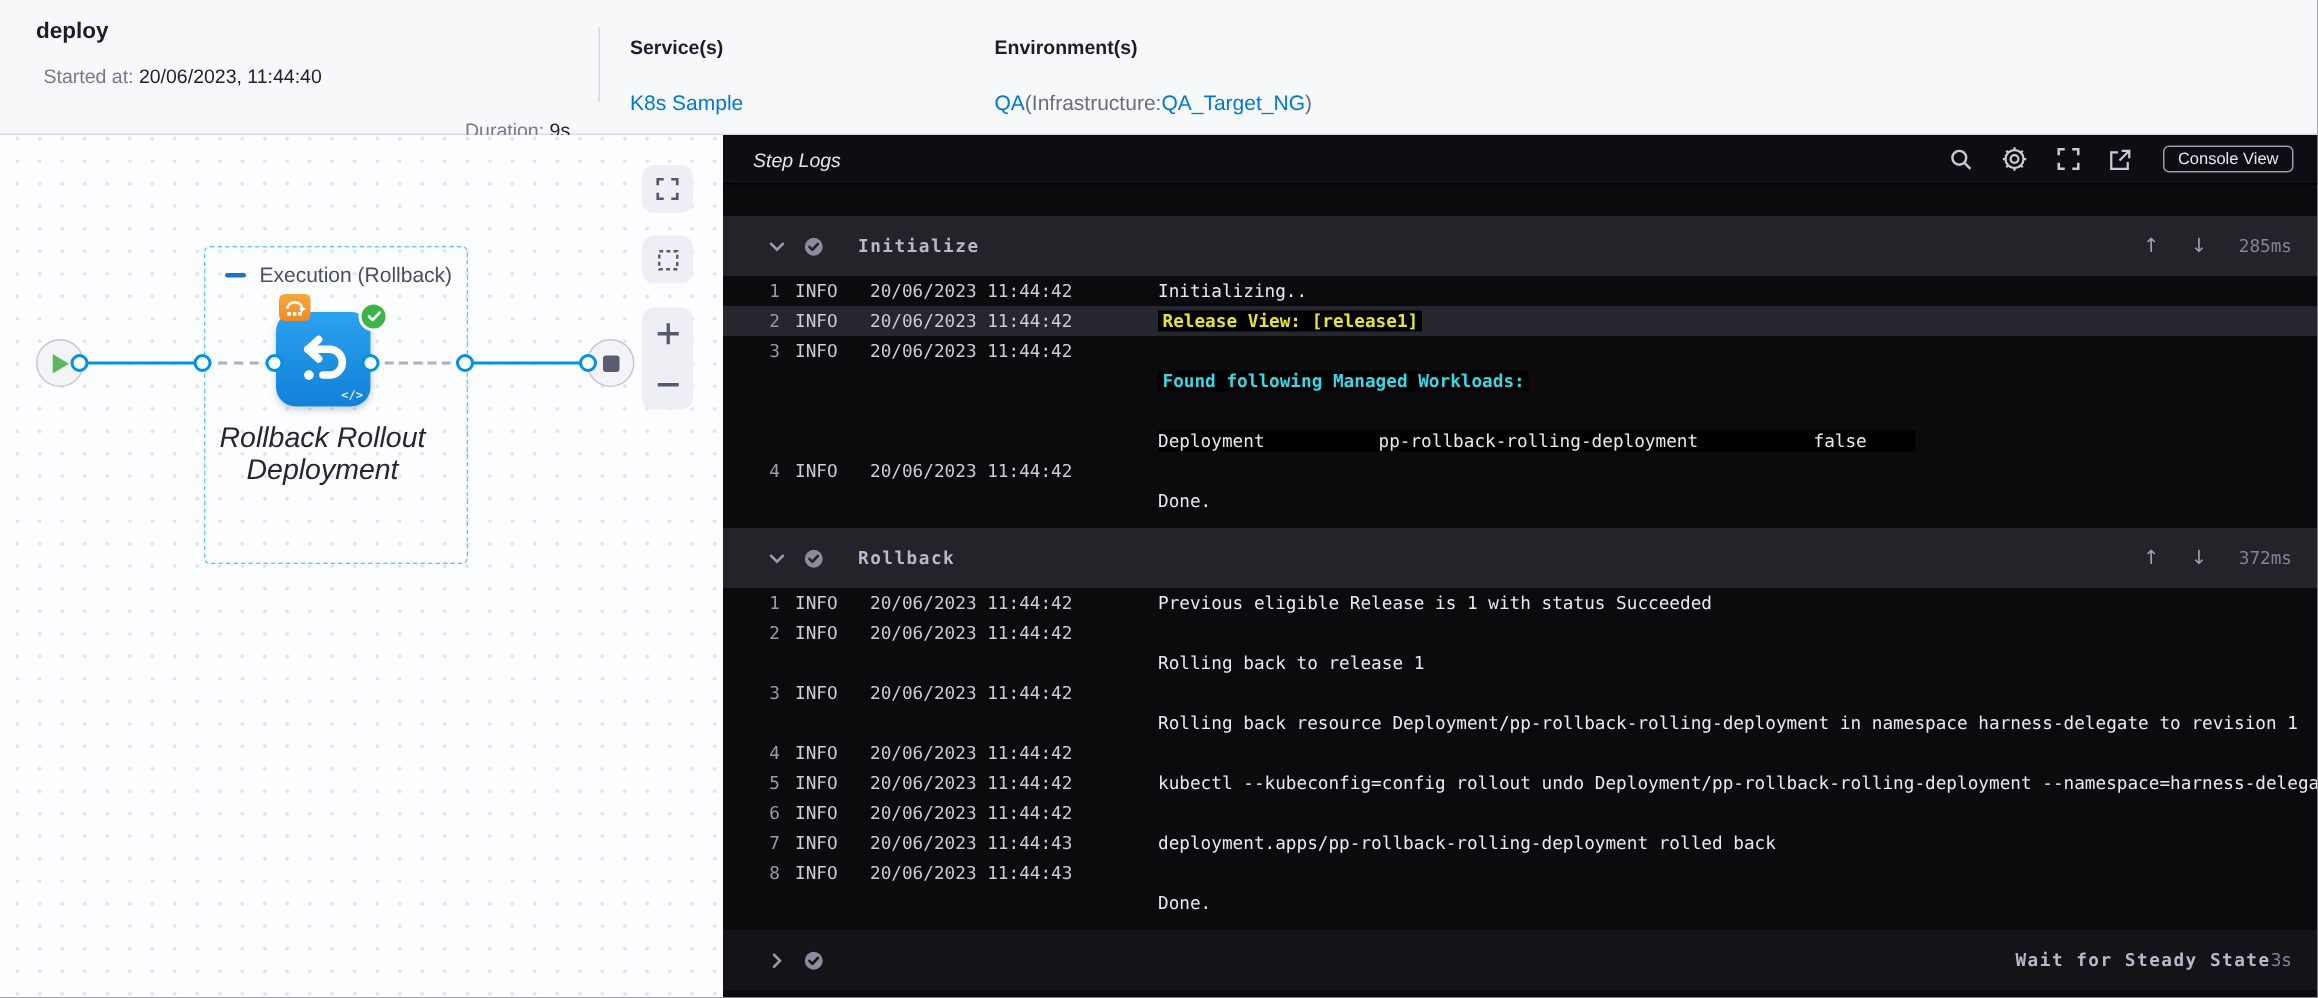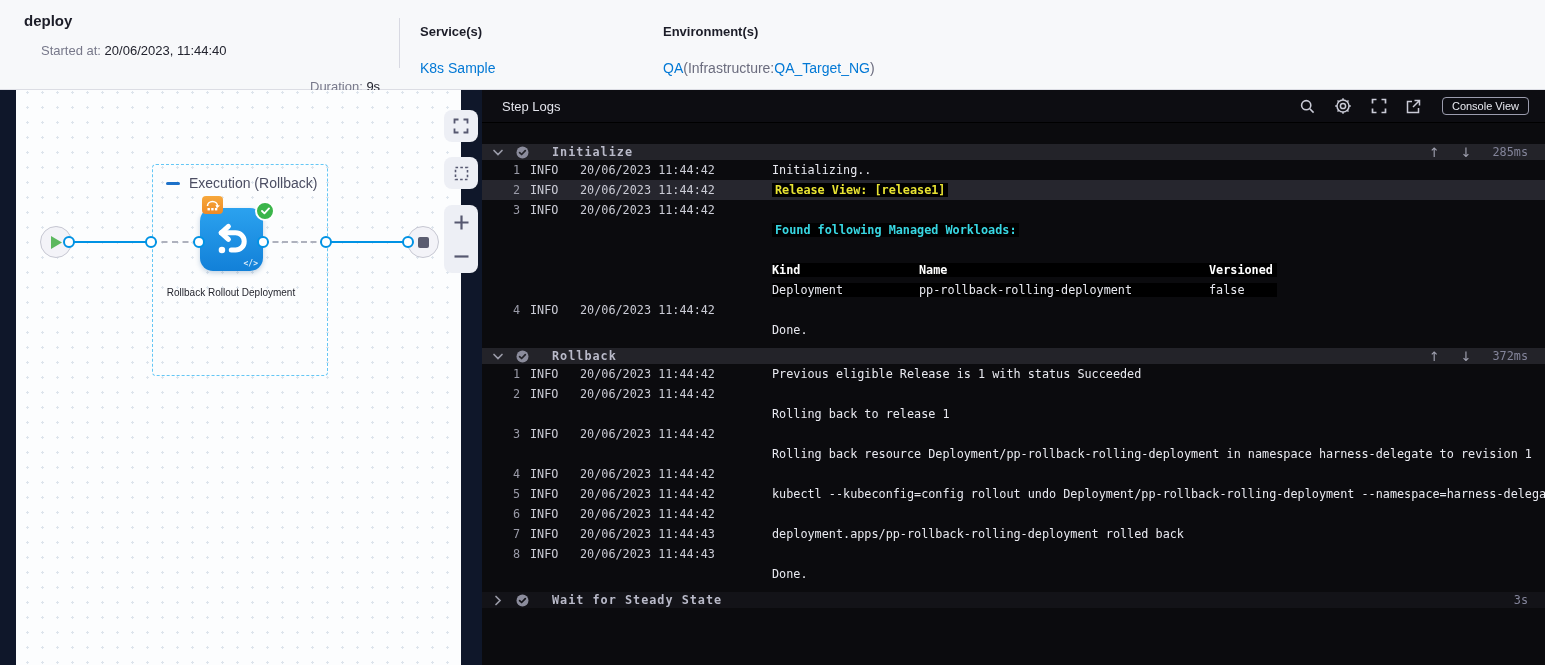"Started at: 20/06/2023, 11:44:40" .hdr-meta { left: 41px -> 29px }
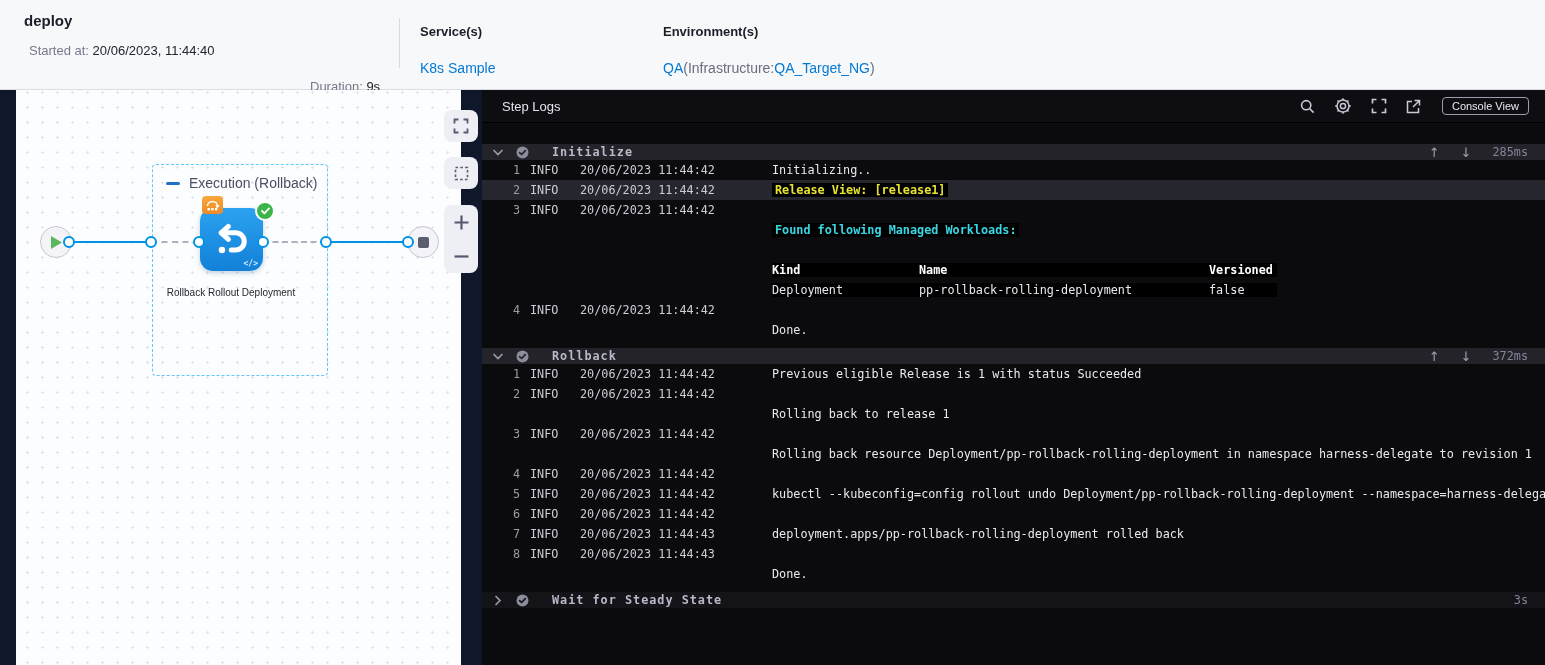"Step Logs" .logbar-title { font-style: none -> italic }
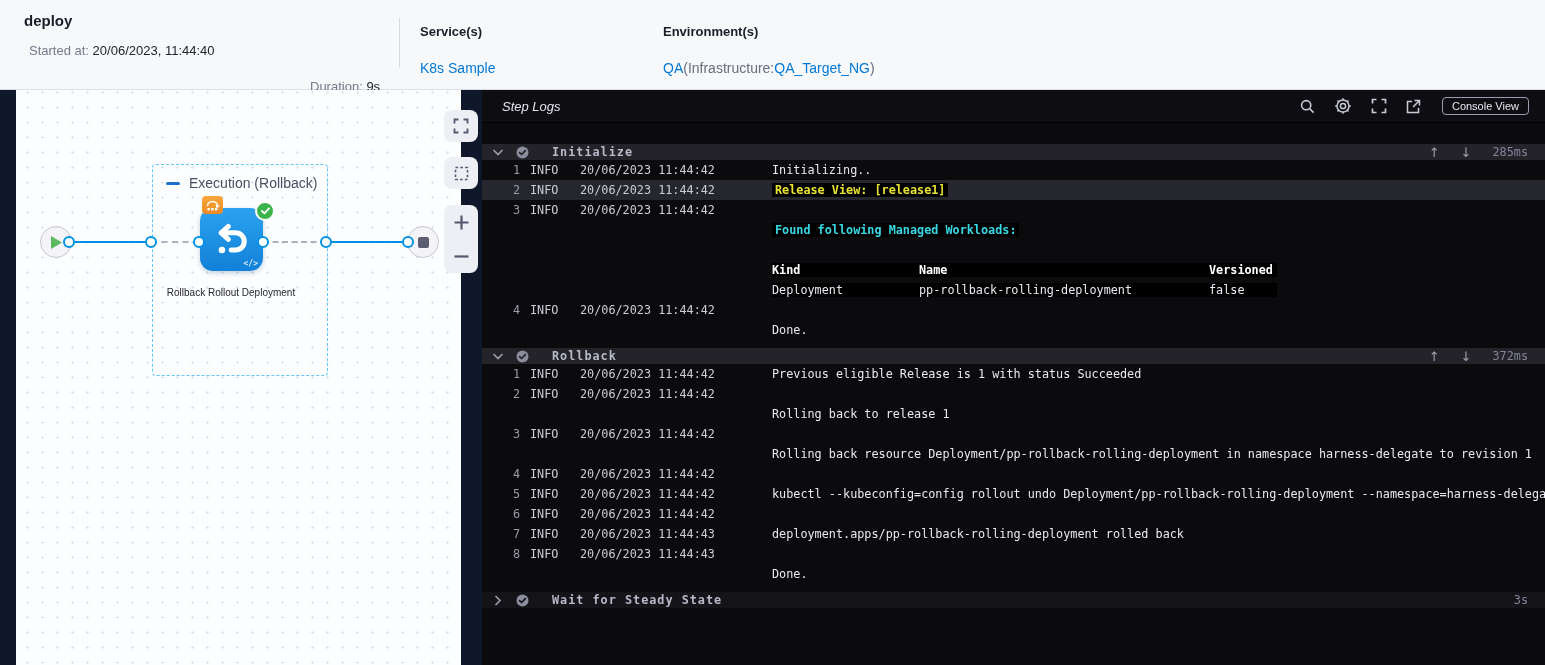"Initialize" .sec-head { height: 16px -> 40px; padding-left: none -> 20px }
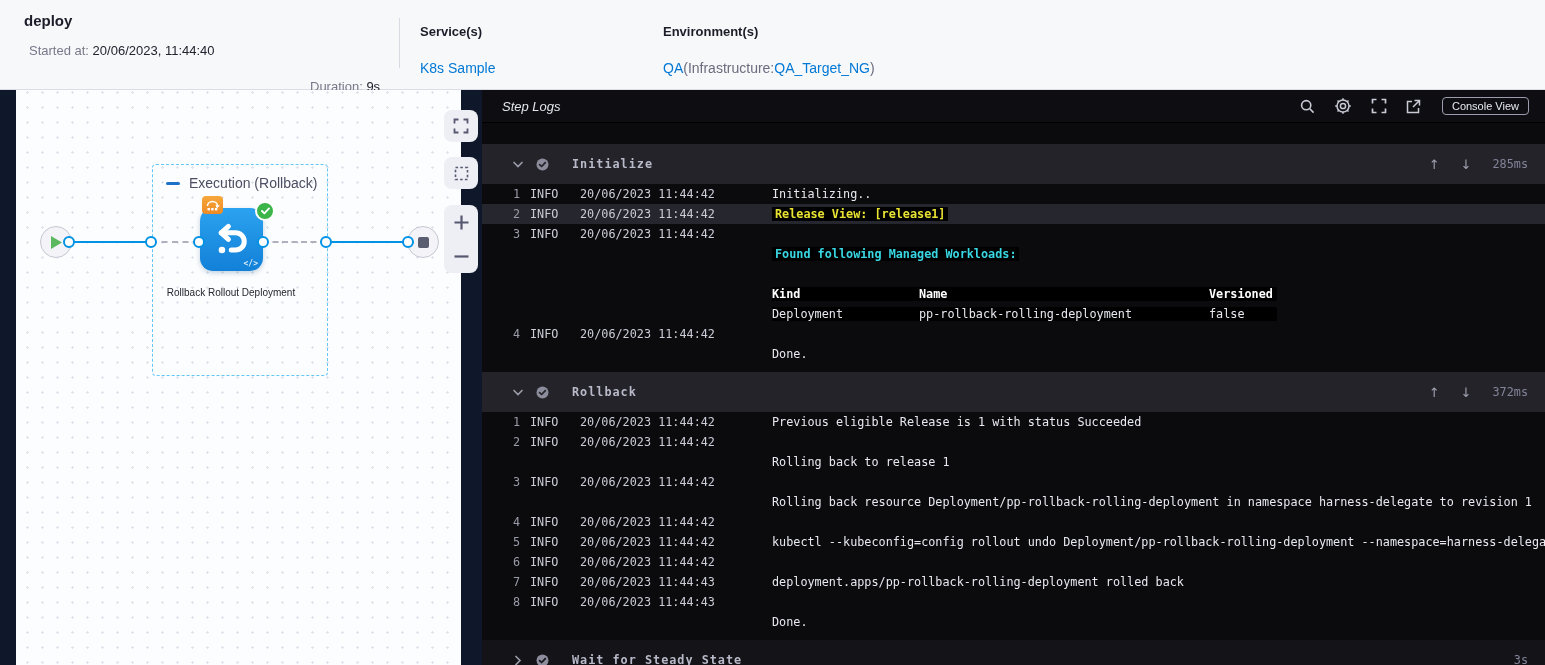"Execution (Rollback)" .canvas { left: 16px -> 0; width: 445px -> 482px }
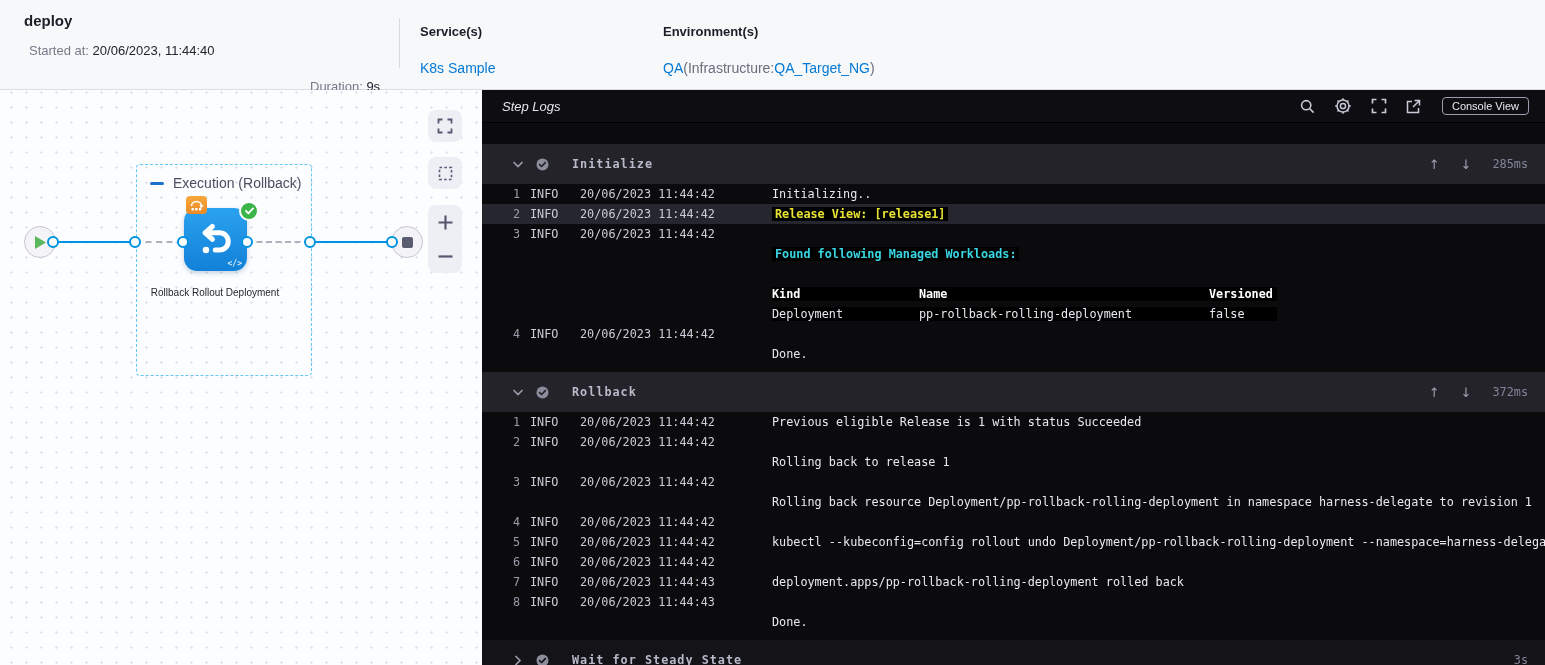"Rollback Rollout Deployment" .node-label { font-size: 10px -> 19px; font-style: none -> italic }
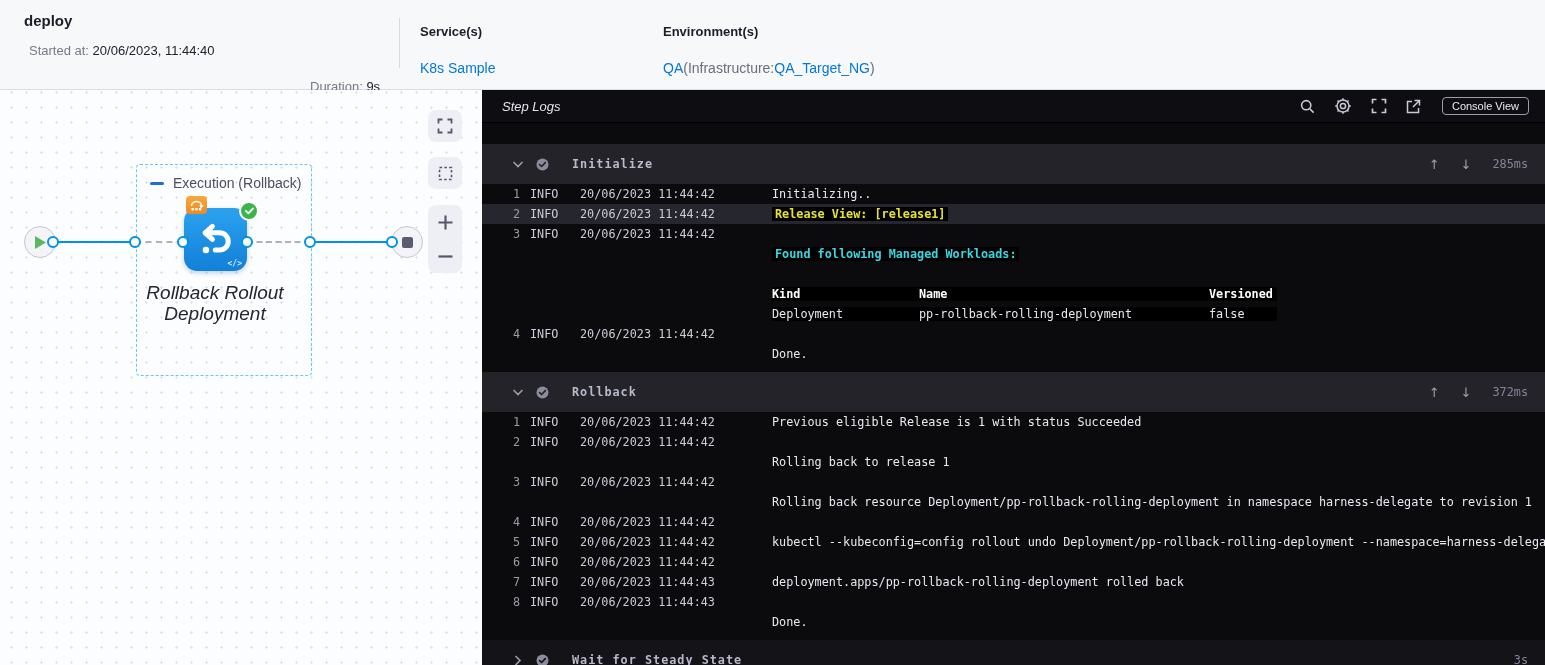"Kind" div.log-row { html: <div><span></span><span></span><span></span><span><span>Kind</span><span>Name</span><span>Versioned</span></span></div> -> none }
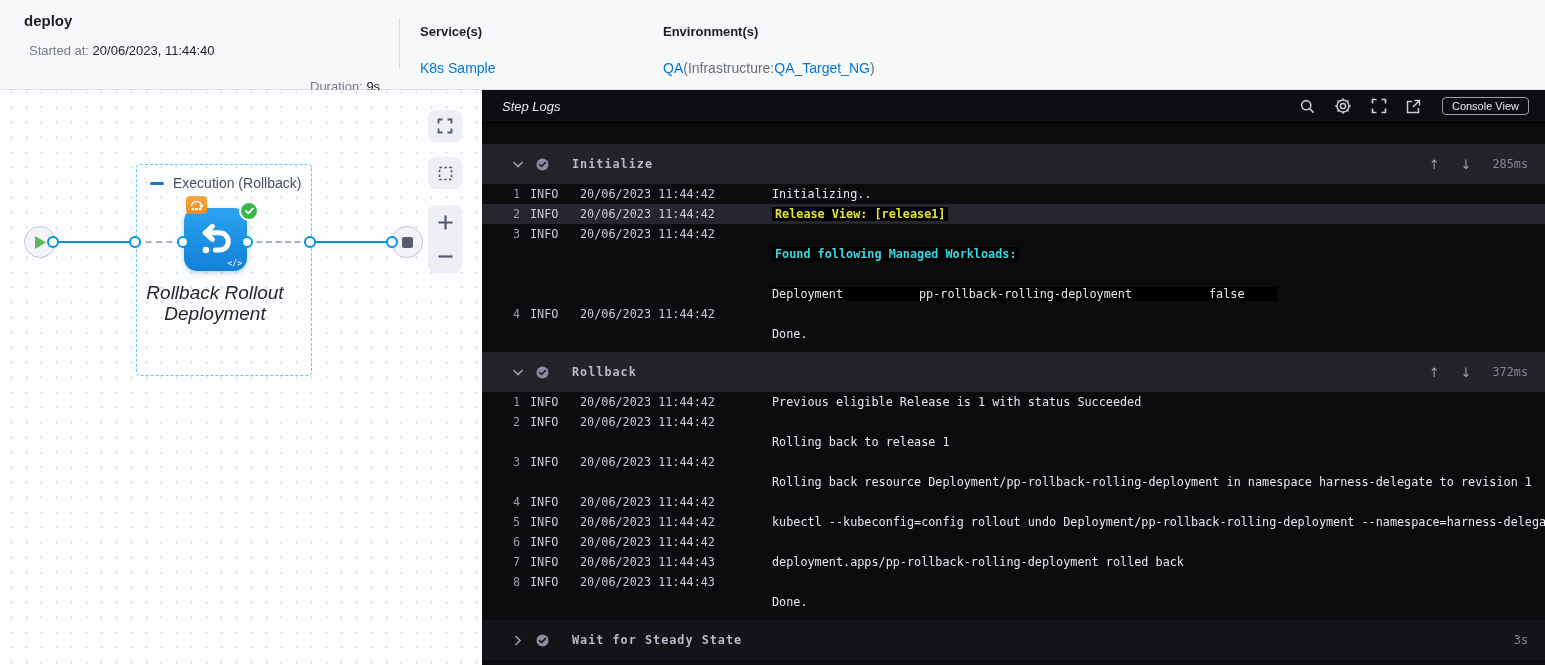"Wait for Steady State" .sec-head.collapsed { text-align: none -> right }
